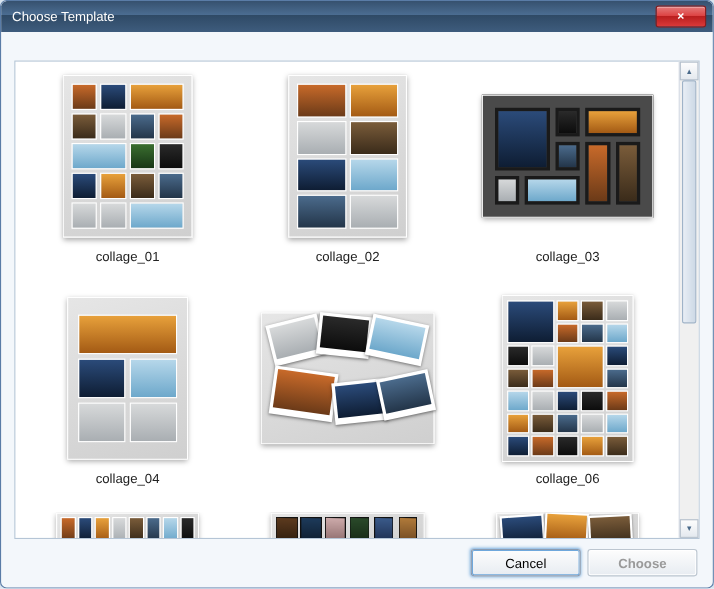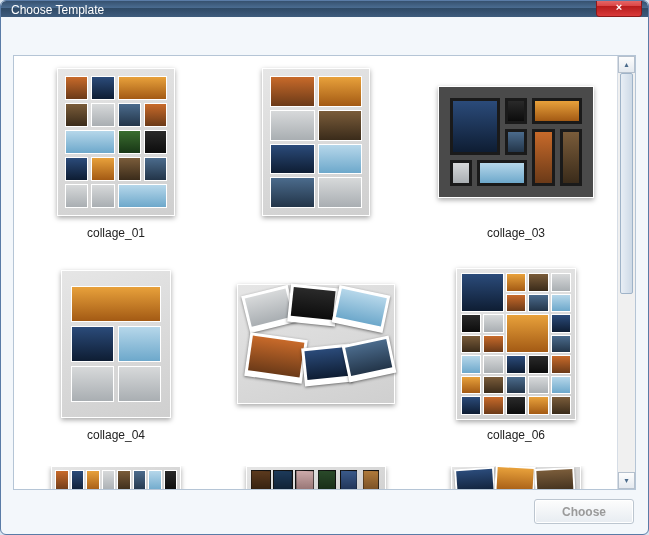"Choose Template" .titlebar { align-items: flex-end -> center; height: 16px -> 28px }
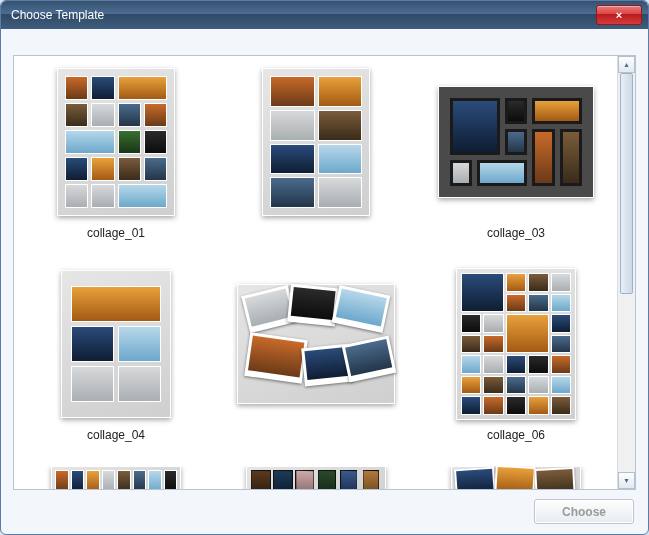"collage_02" div.template-label { html: none -> <div>collage_02</div> }
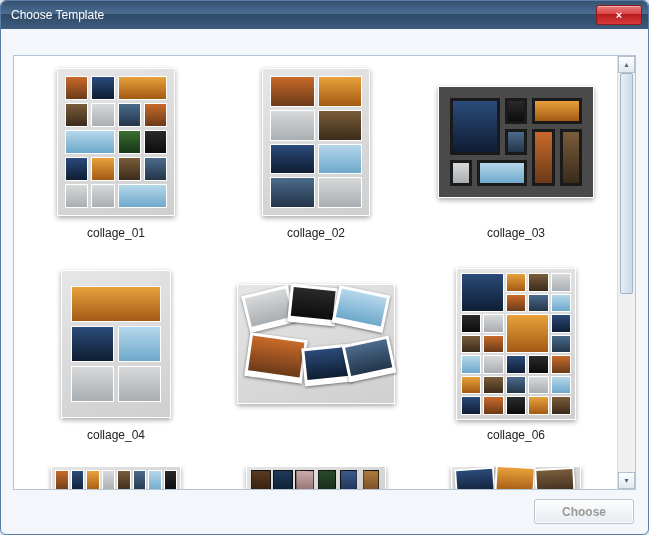"Cancel" div.btn { html: none -> <div> <span>Cancel</span> </div> }
